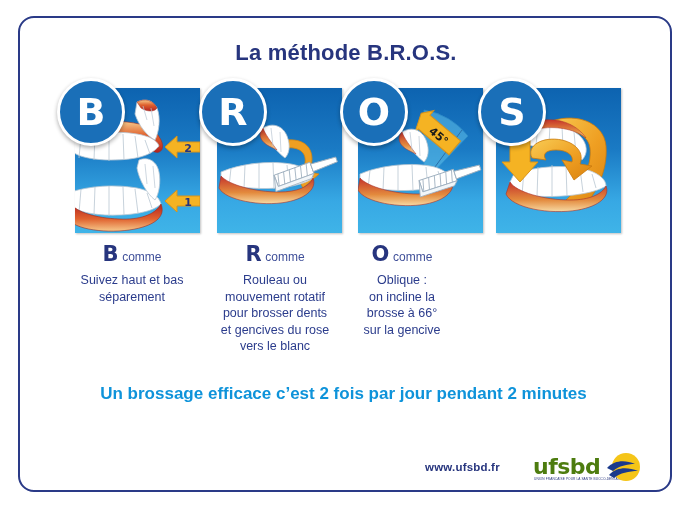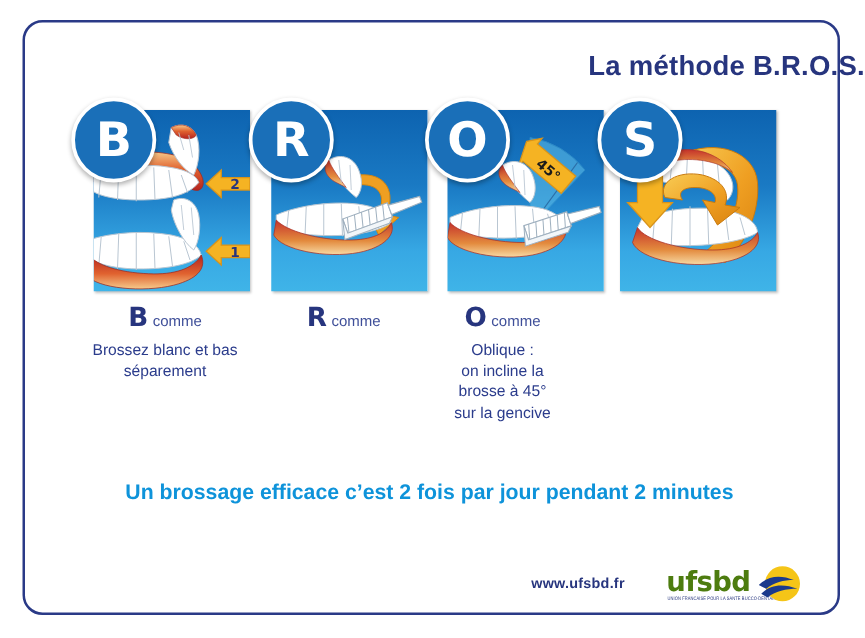"La méthode B.R.O.S." .title { text-align: right -> center }
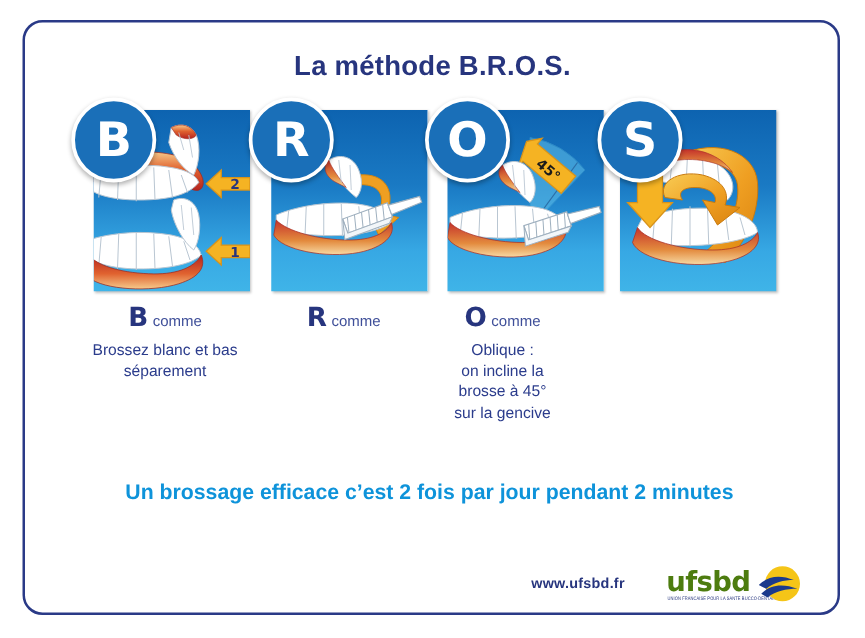"Brossez blanc et bas" div.body { text: Brossez blanc -> Suivez haut }
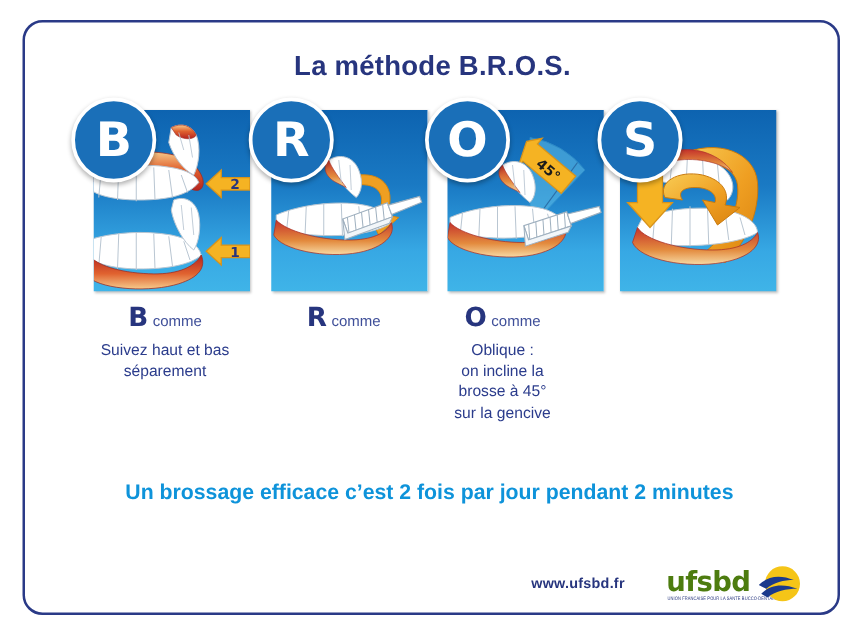"Rouleau ou" div.body { html: none -> <div>Rouleau ou mouvement rotatif pour brosser dents et gencives du rose vers le blanc</div> }
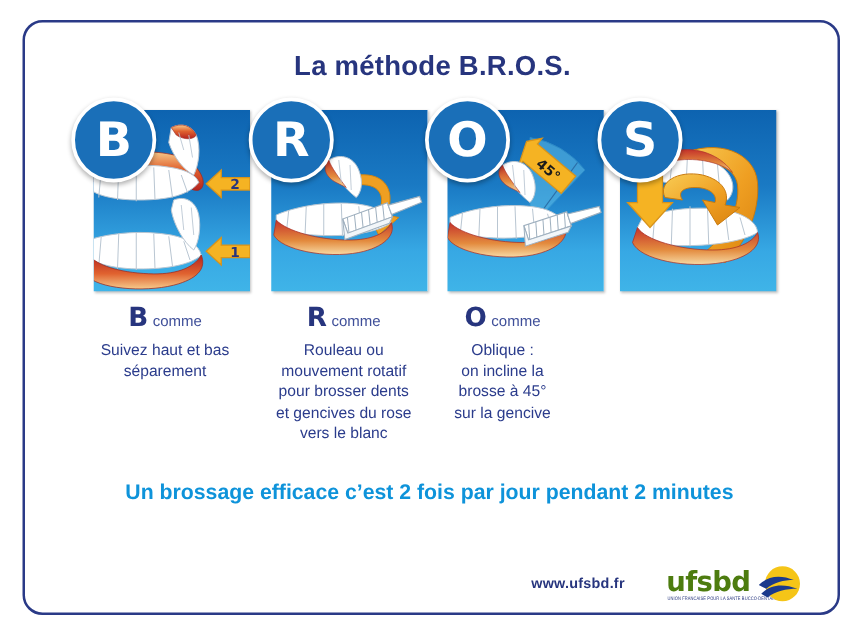"Oblique :" div.body { text: 45 -> 66 }
